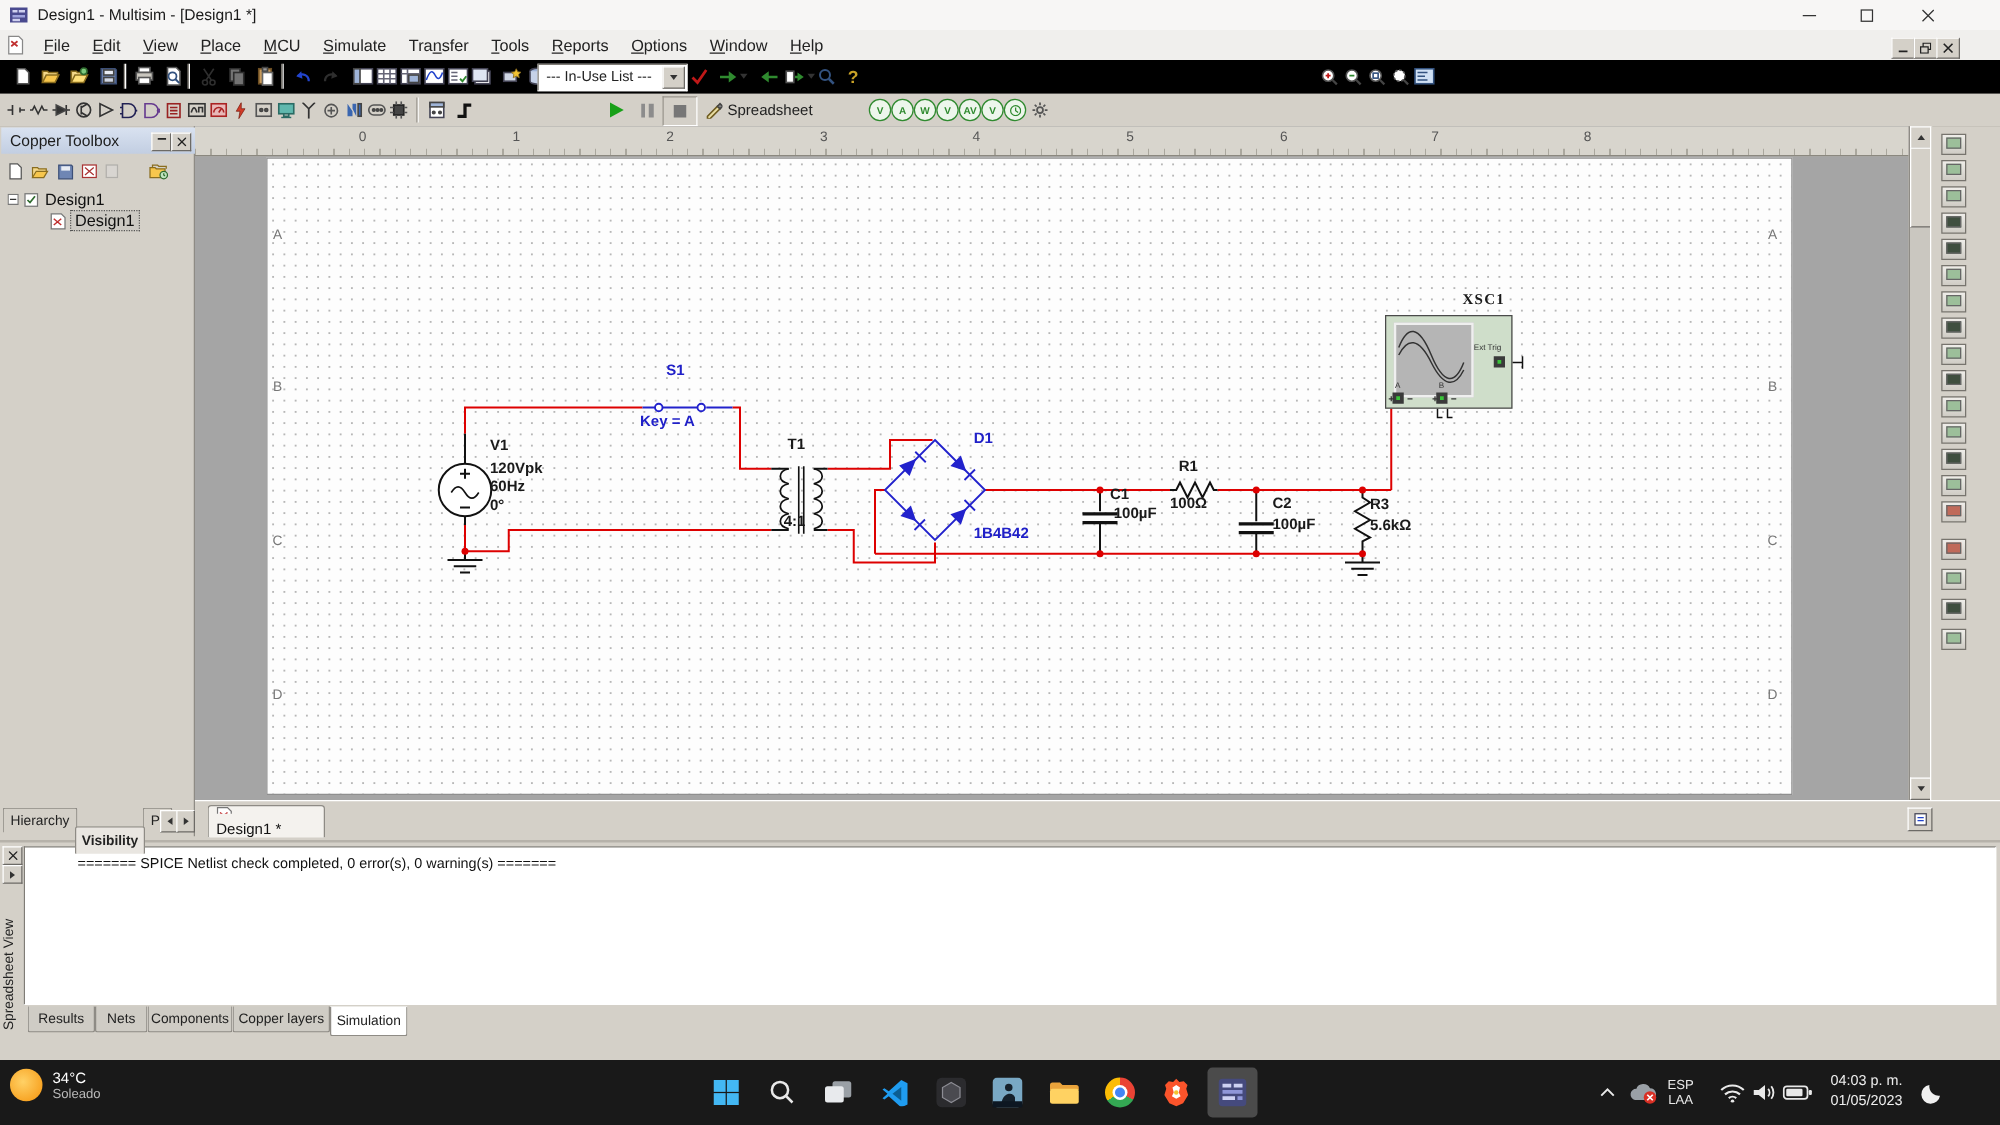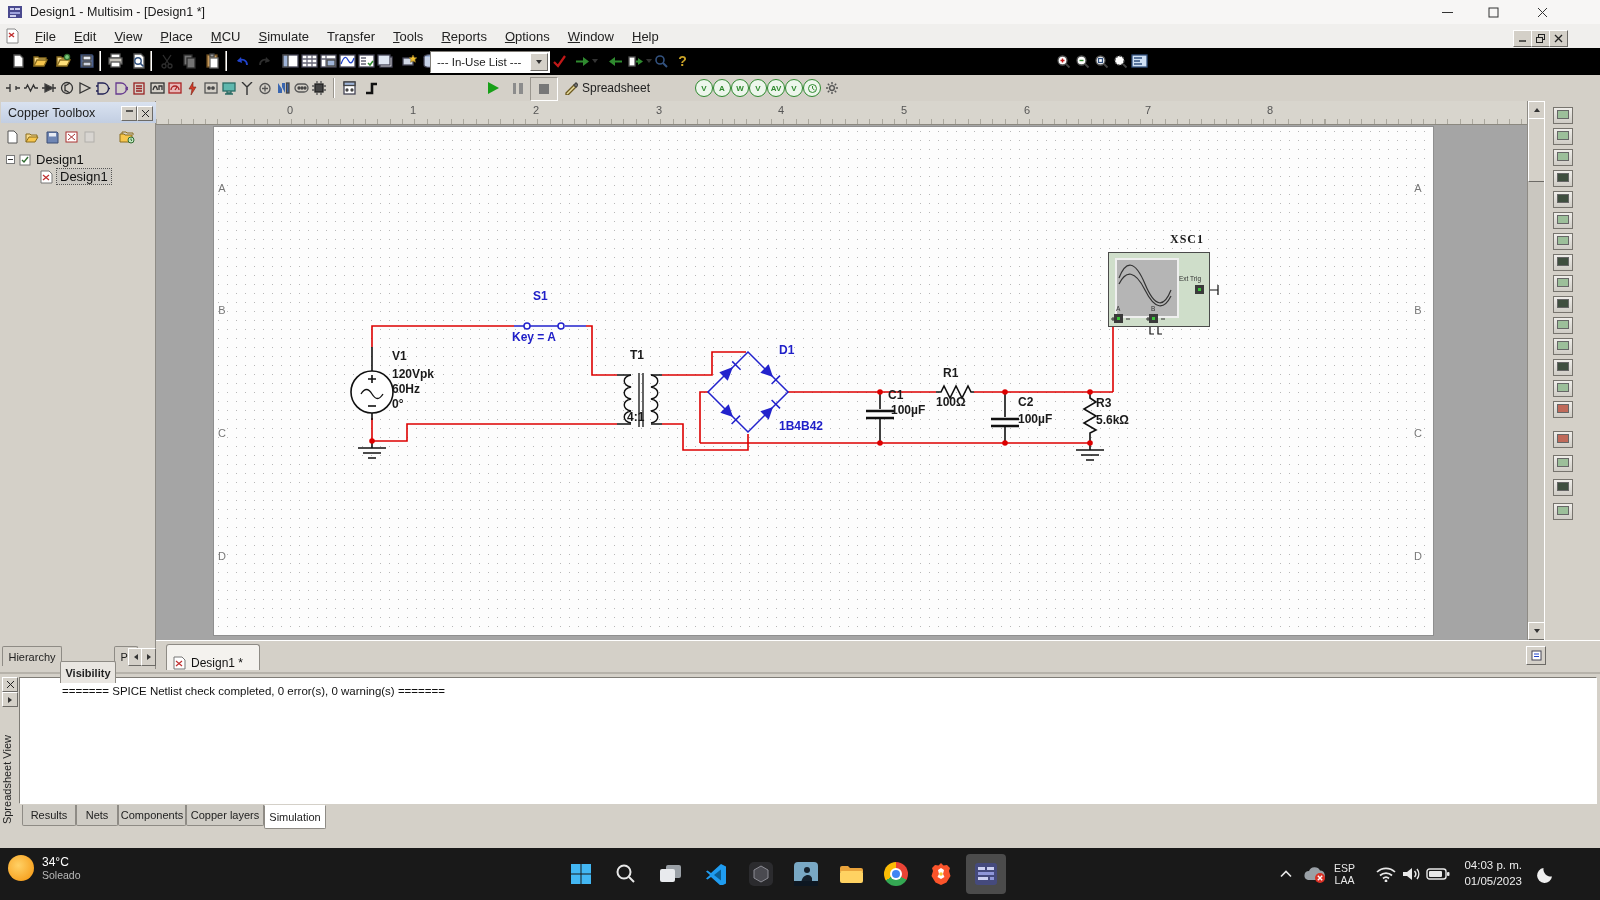"Design1 *" #sheet-tab { align-items: flex-end -> flex-start; flex-direction: none -> column }
